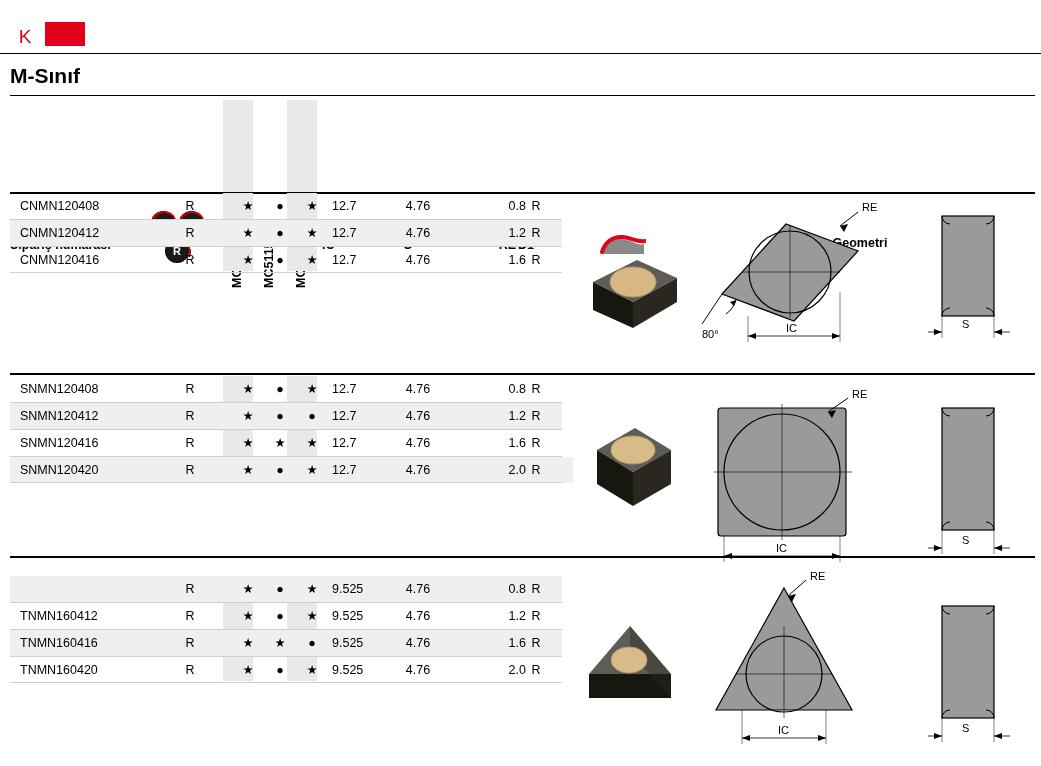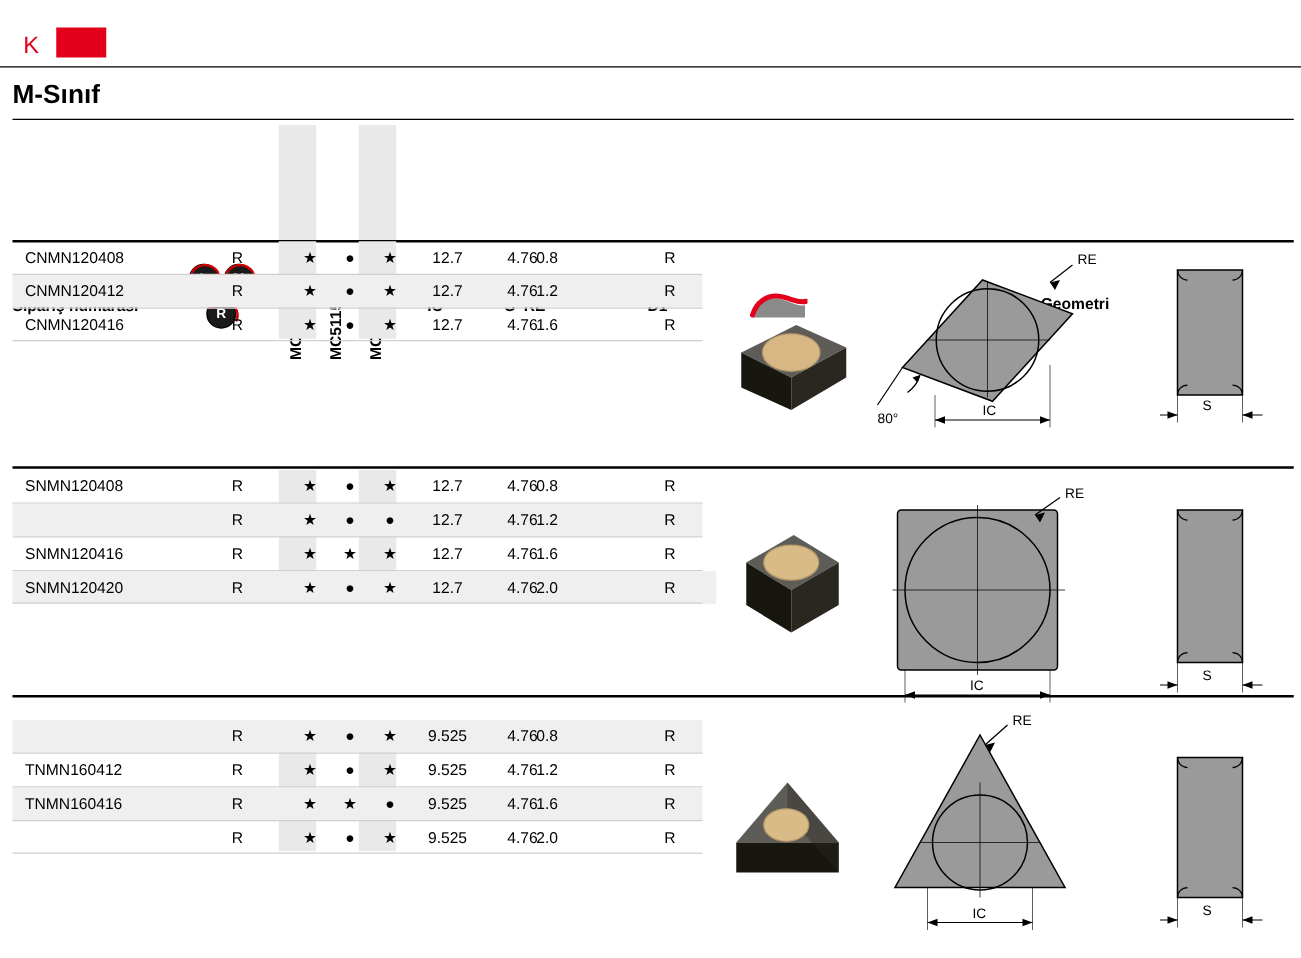"12.7" .col-ic { text-align: center -> left }
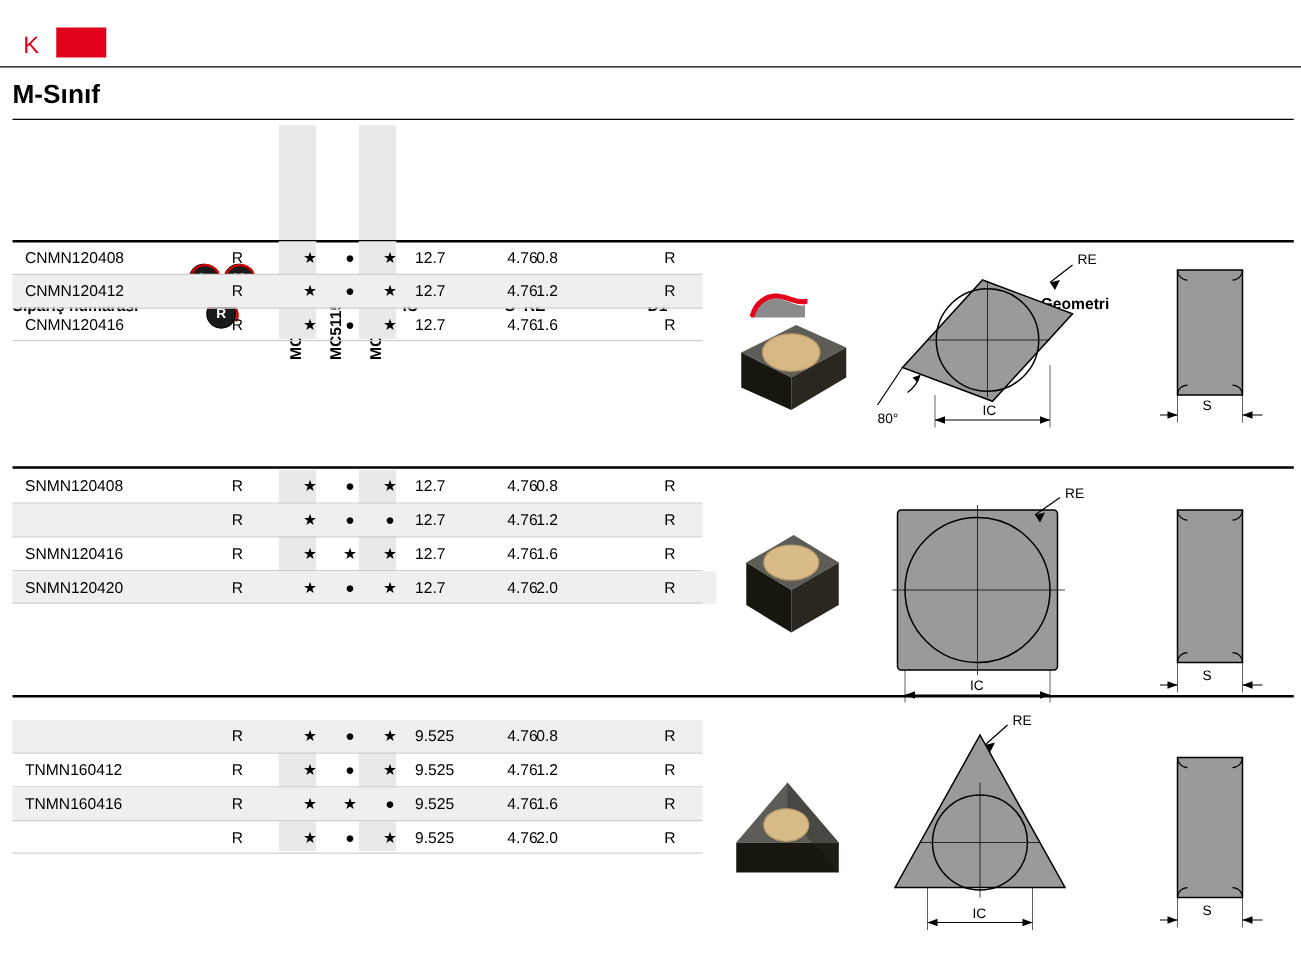"0.8" .col-re { left: 419px -> 464px; text-align: left -> right }
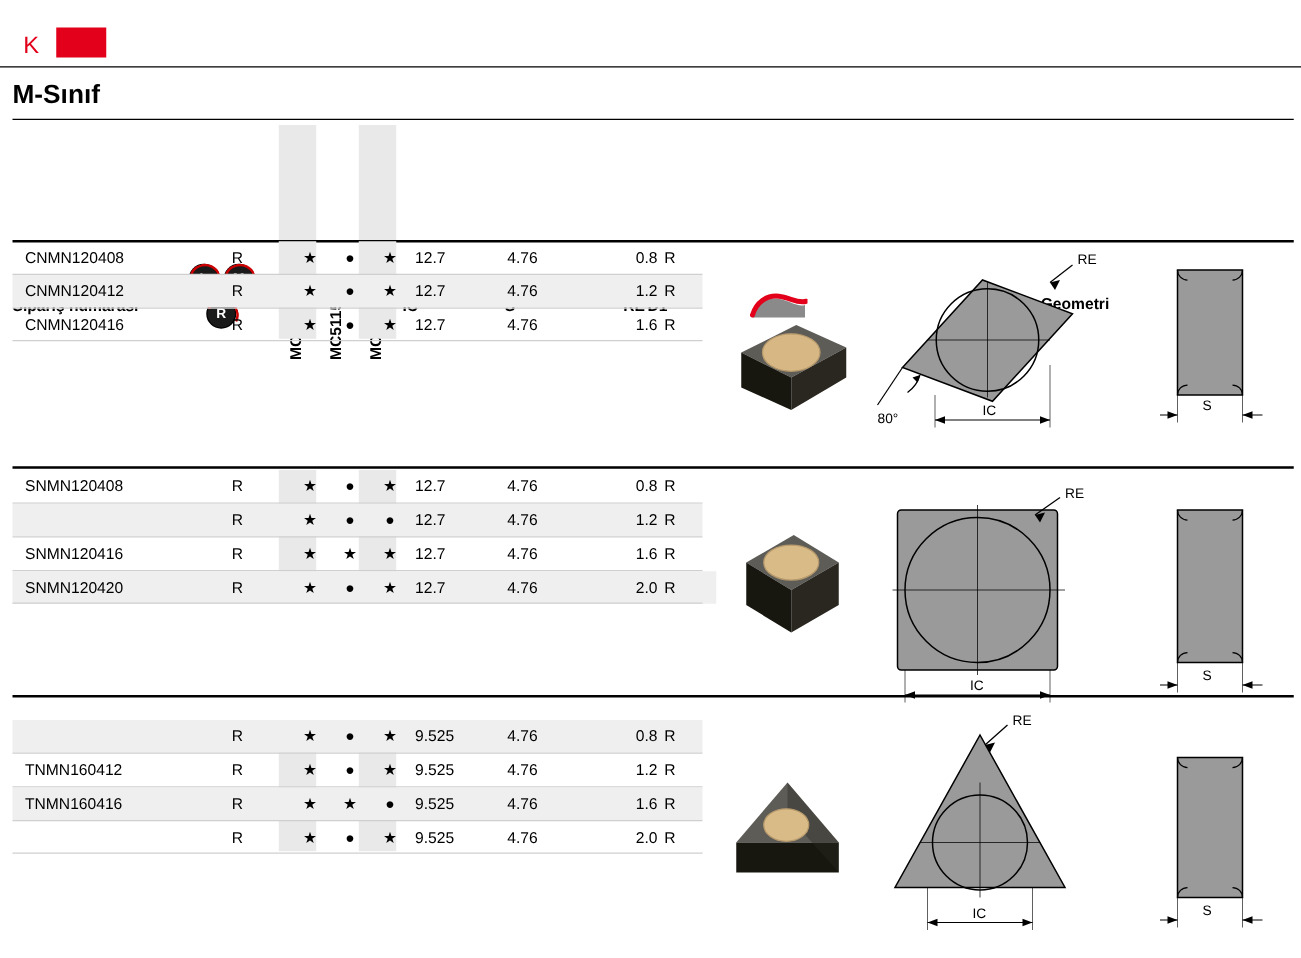"SNMN120412" div.cell { html: none -> <div>SNMN120412</div> }
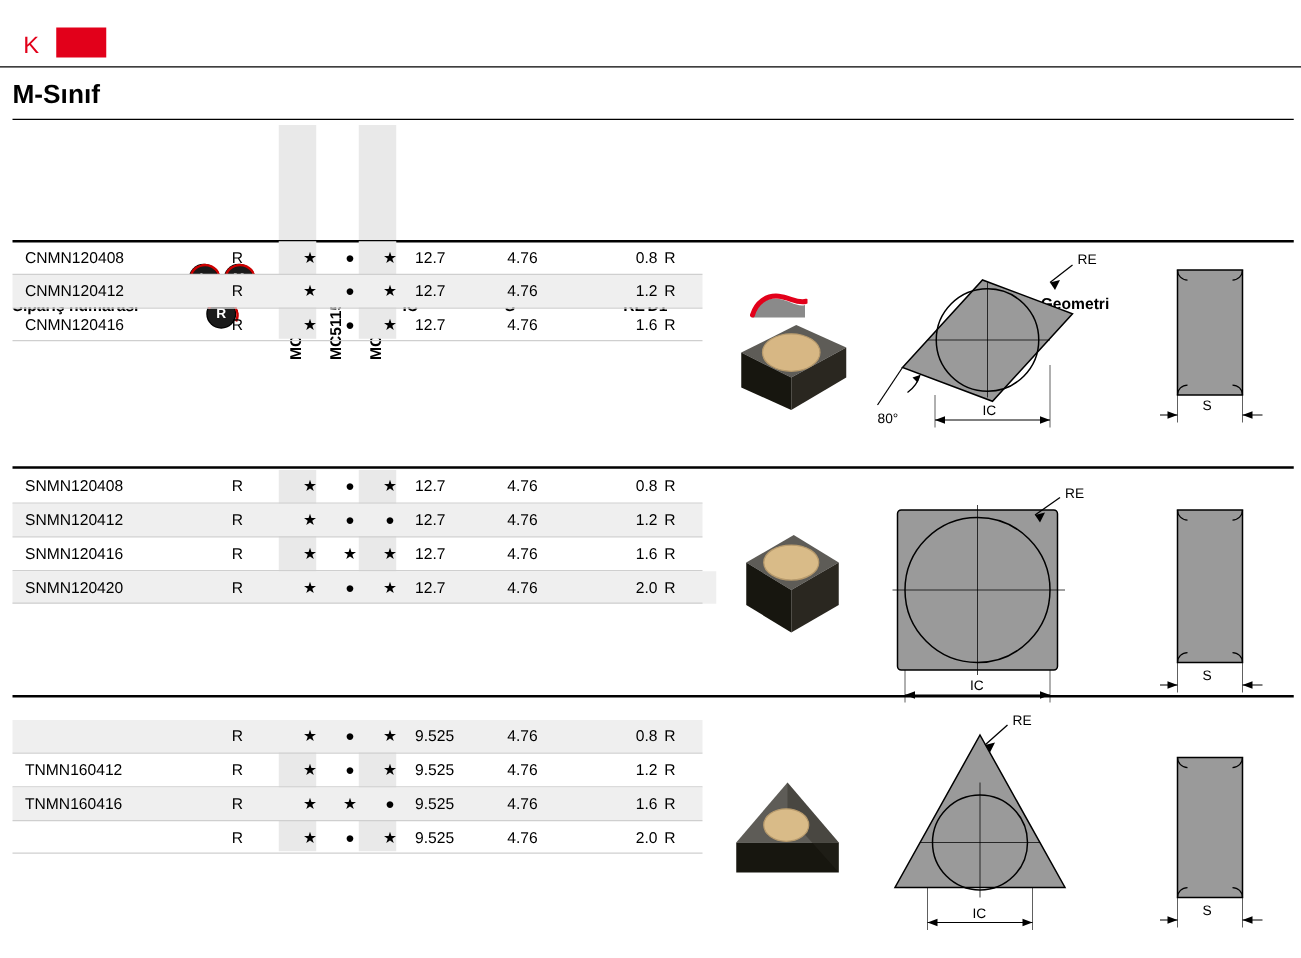"TNMN160420" div.cell { html: none -> <div>TNMN160420</div> }
